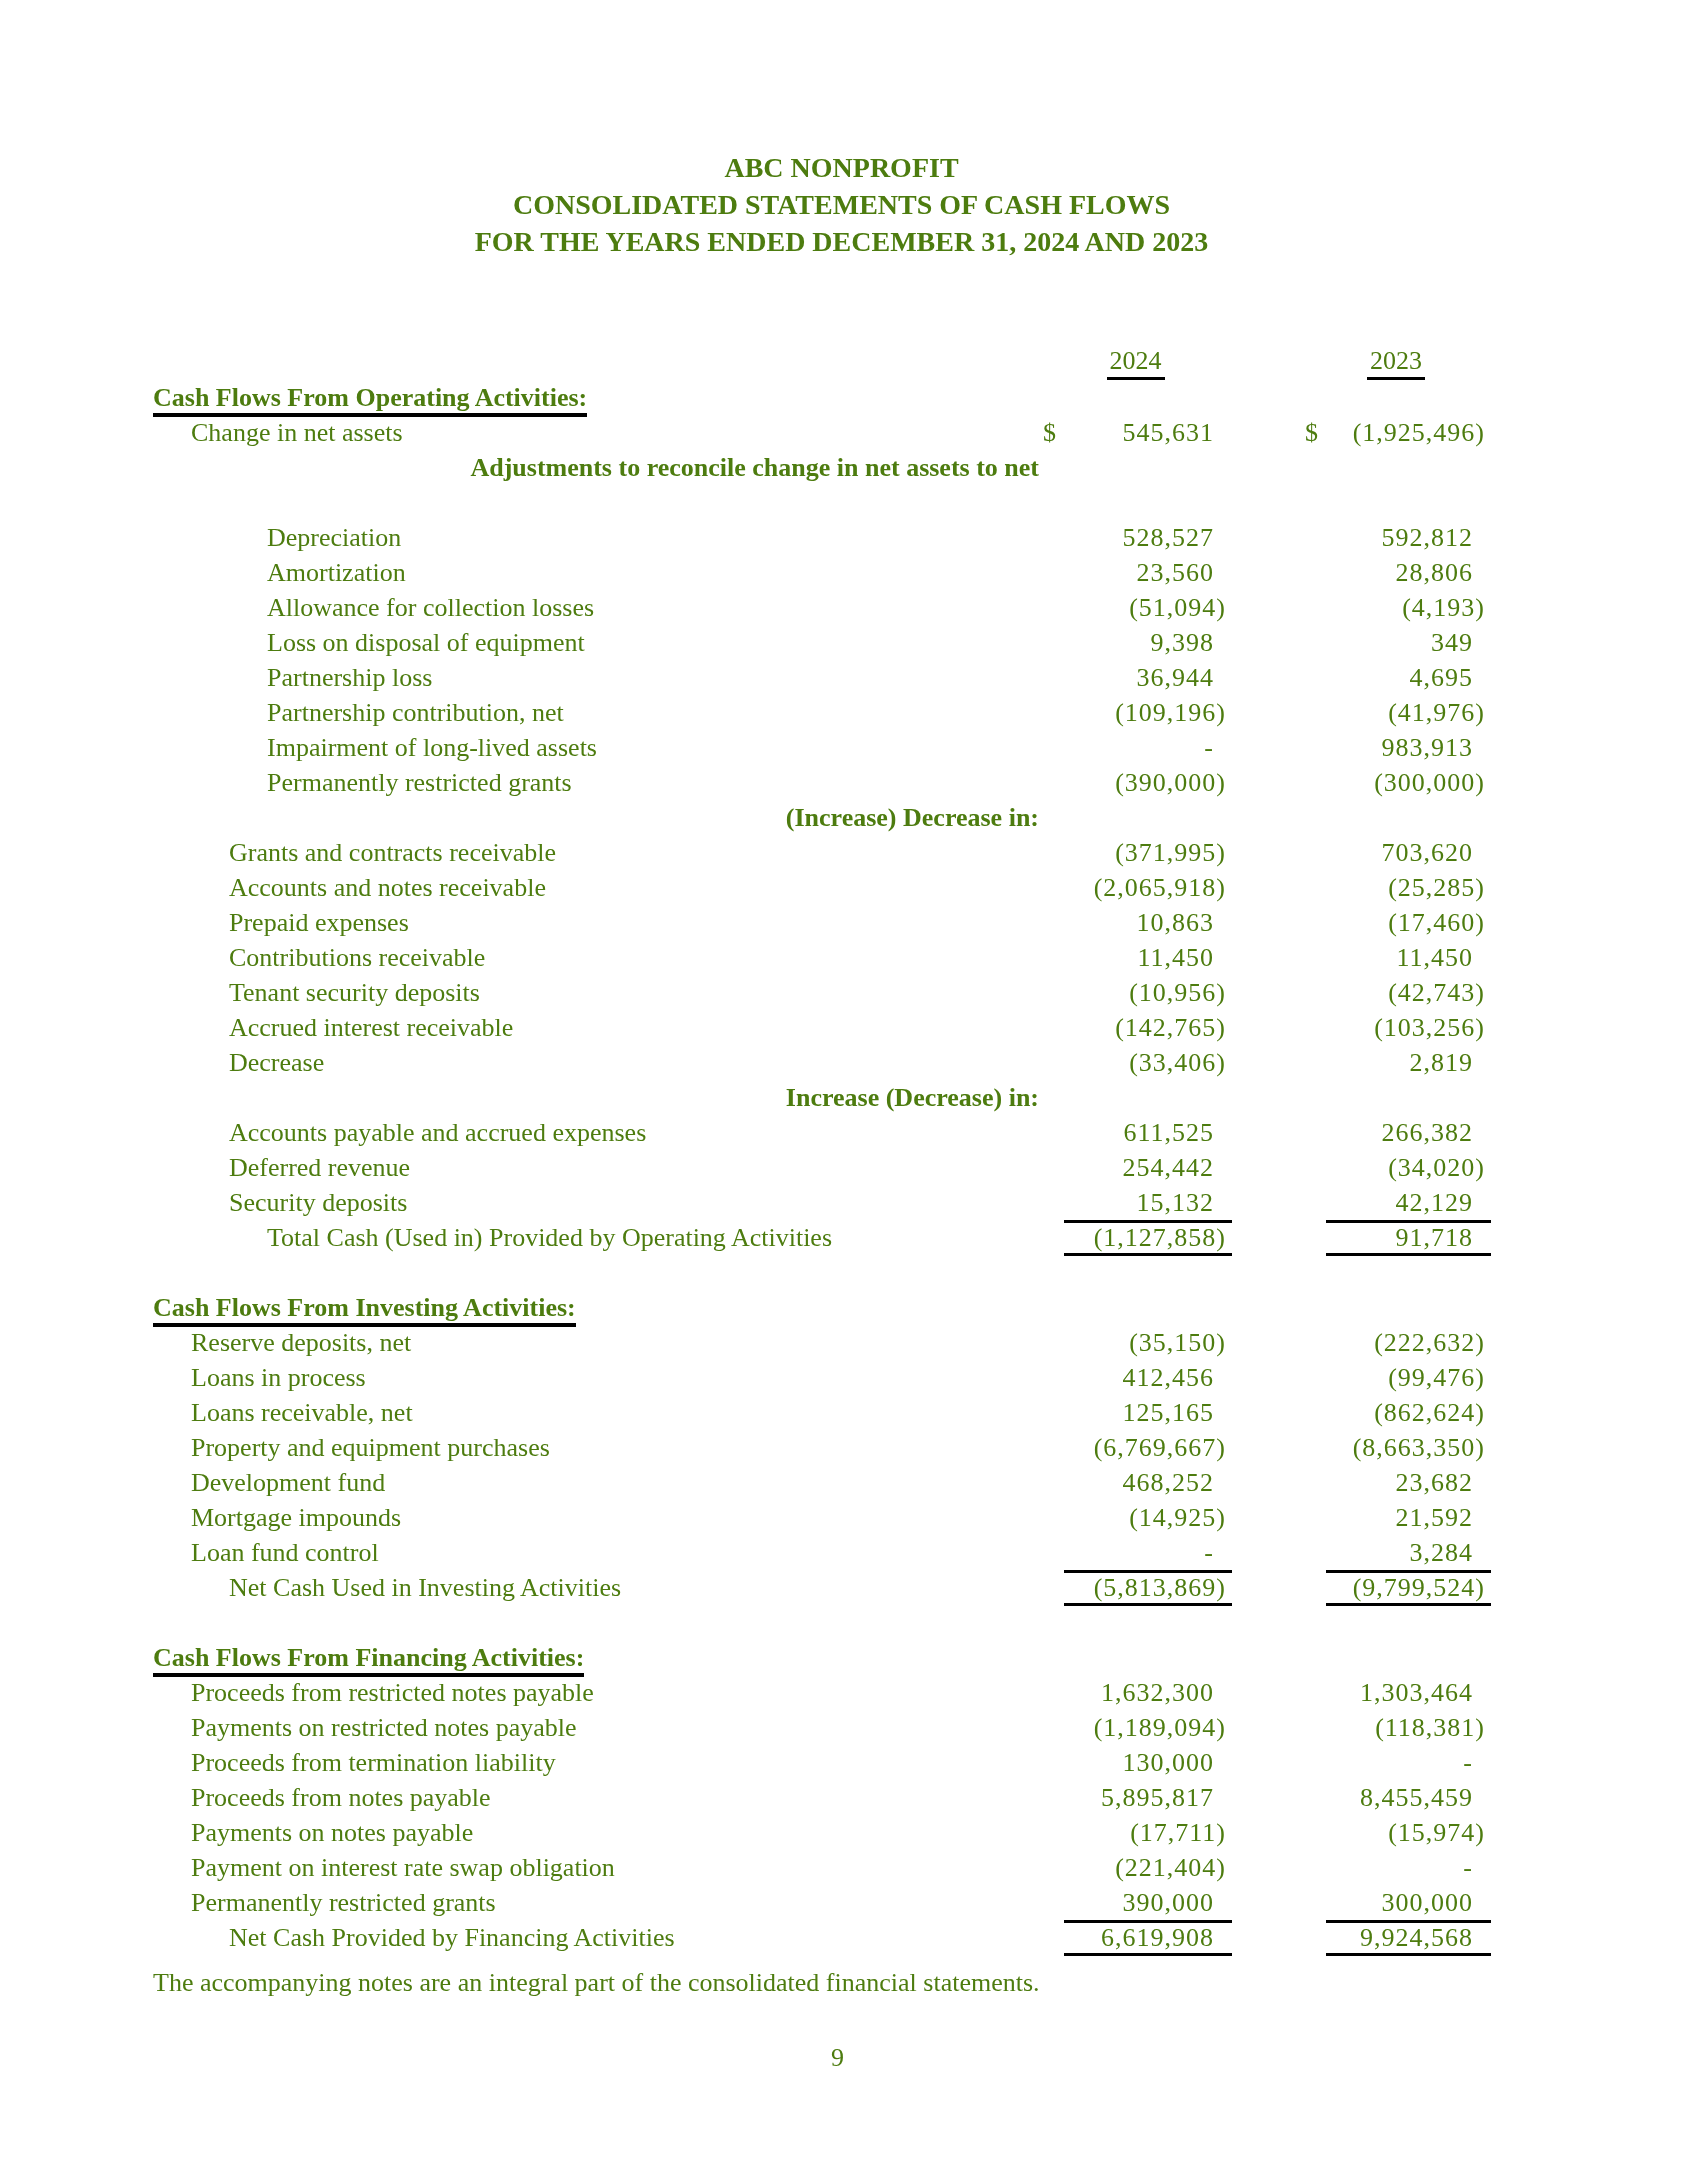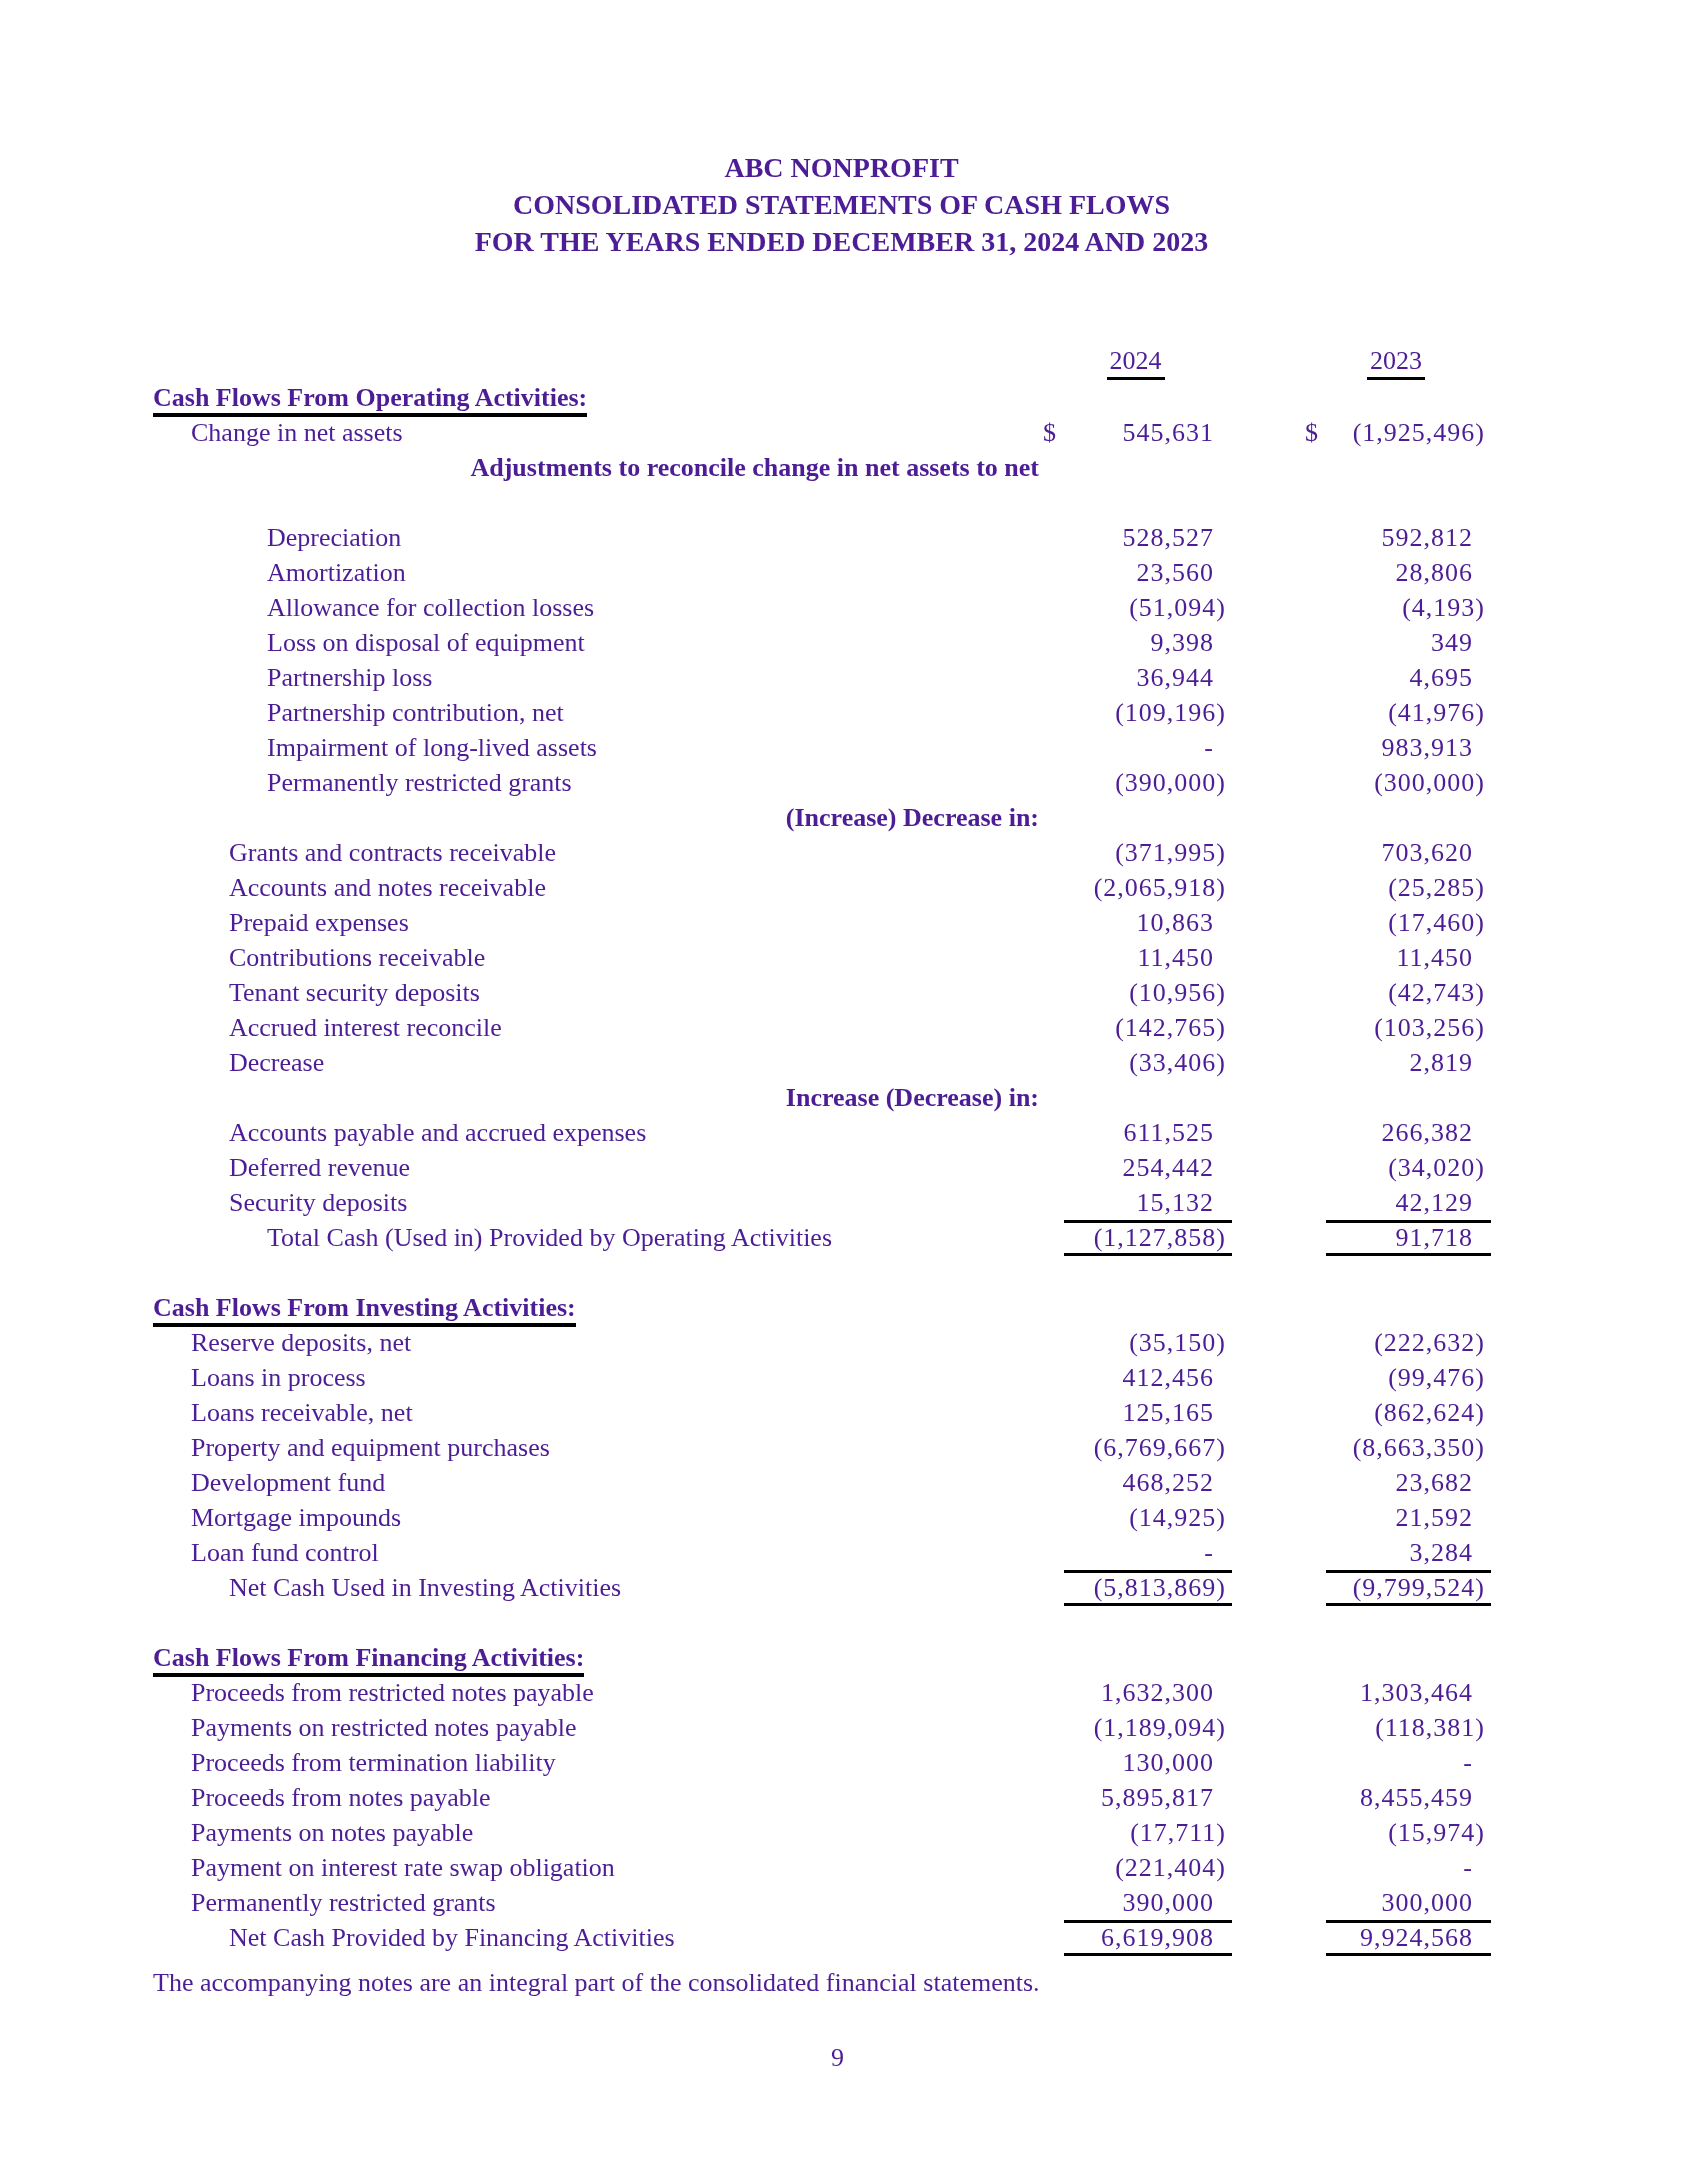"ABC NONPROFIT" .page { color: #4c1d95 -> #4d7c0f }
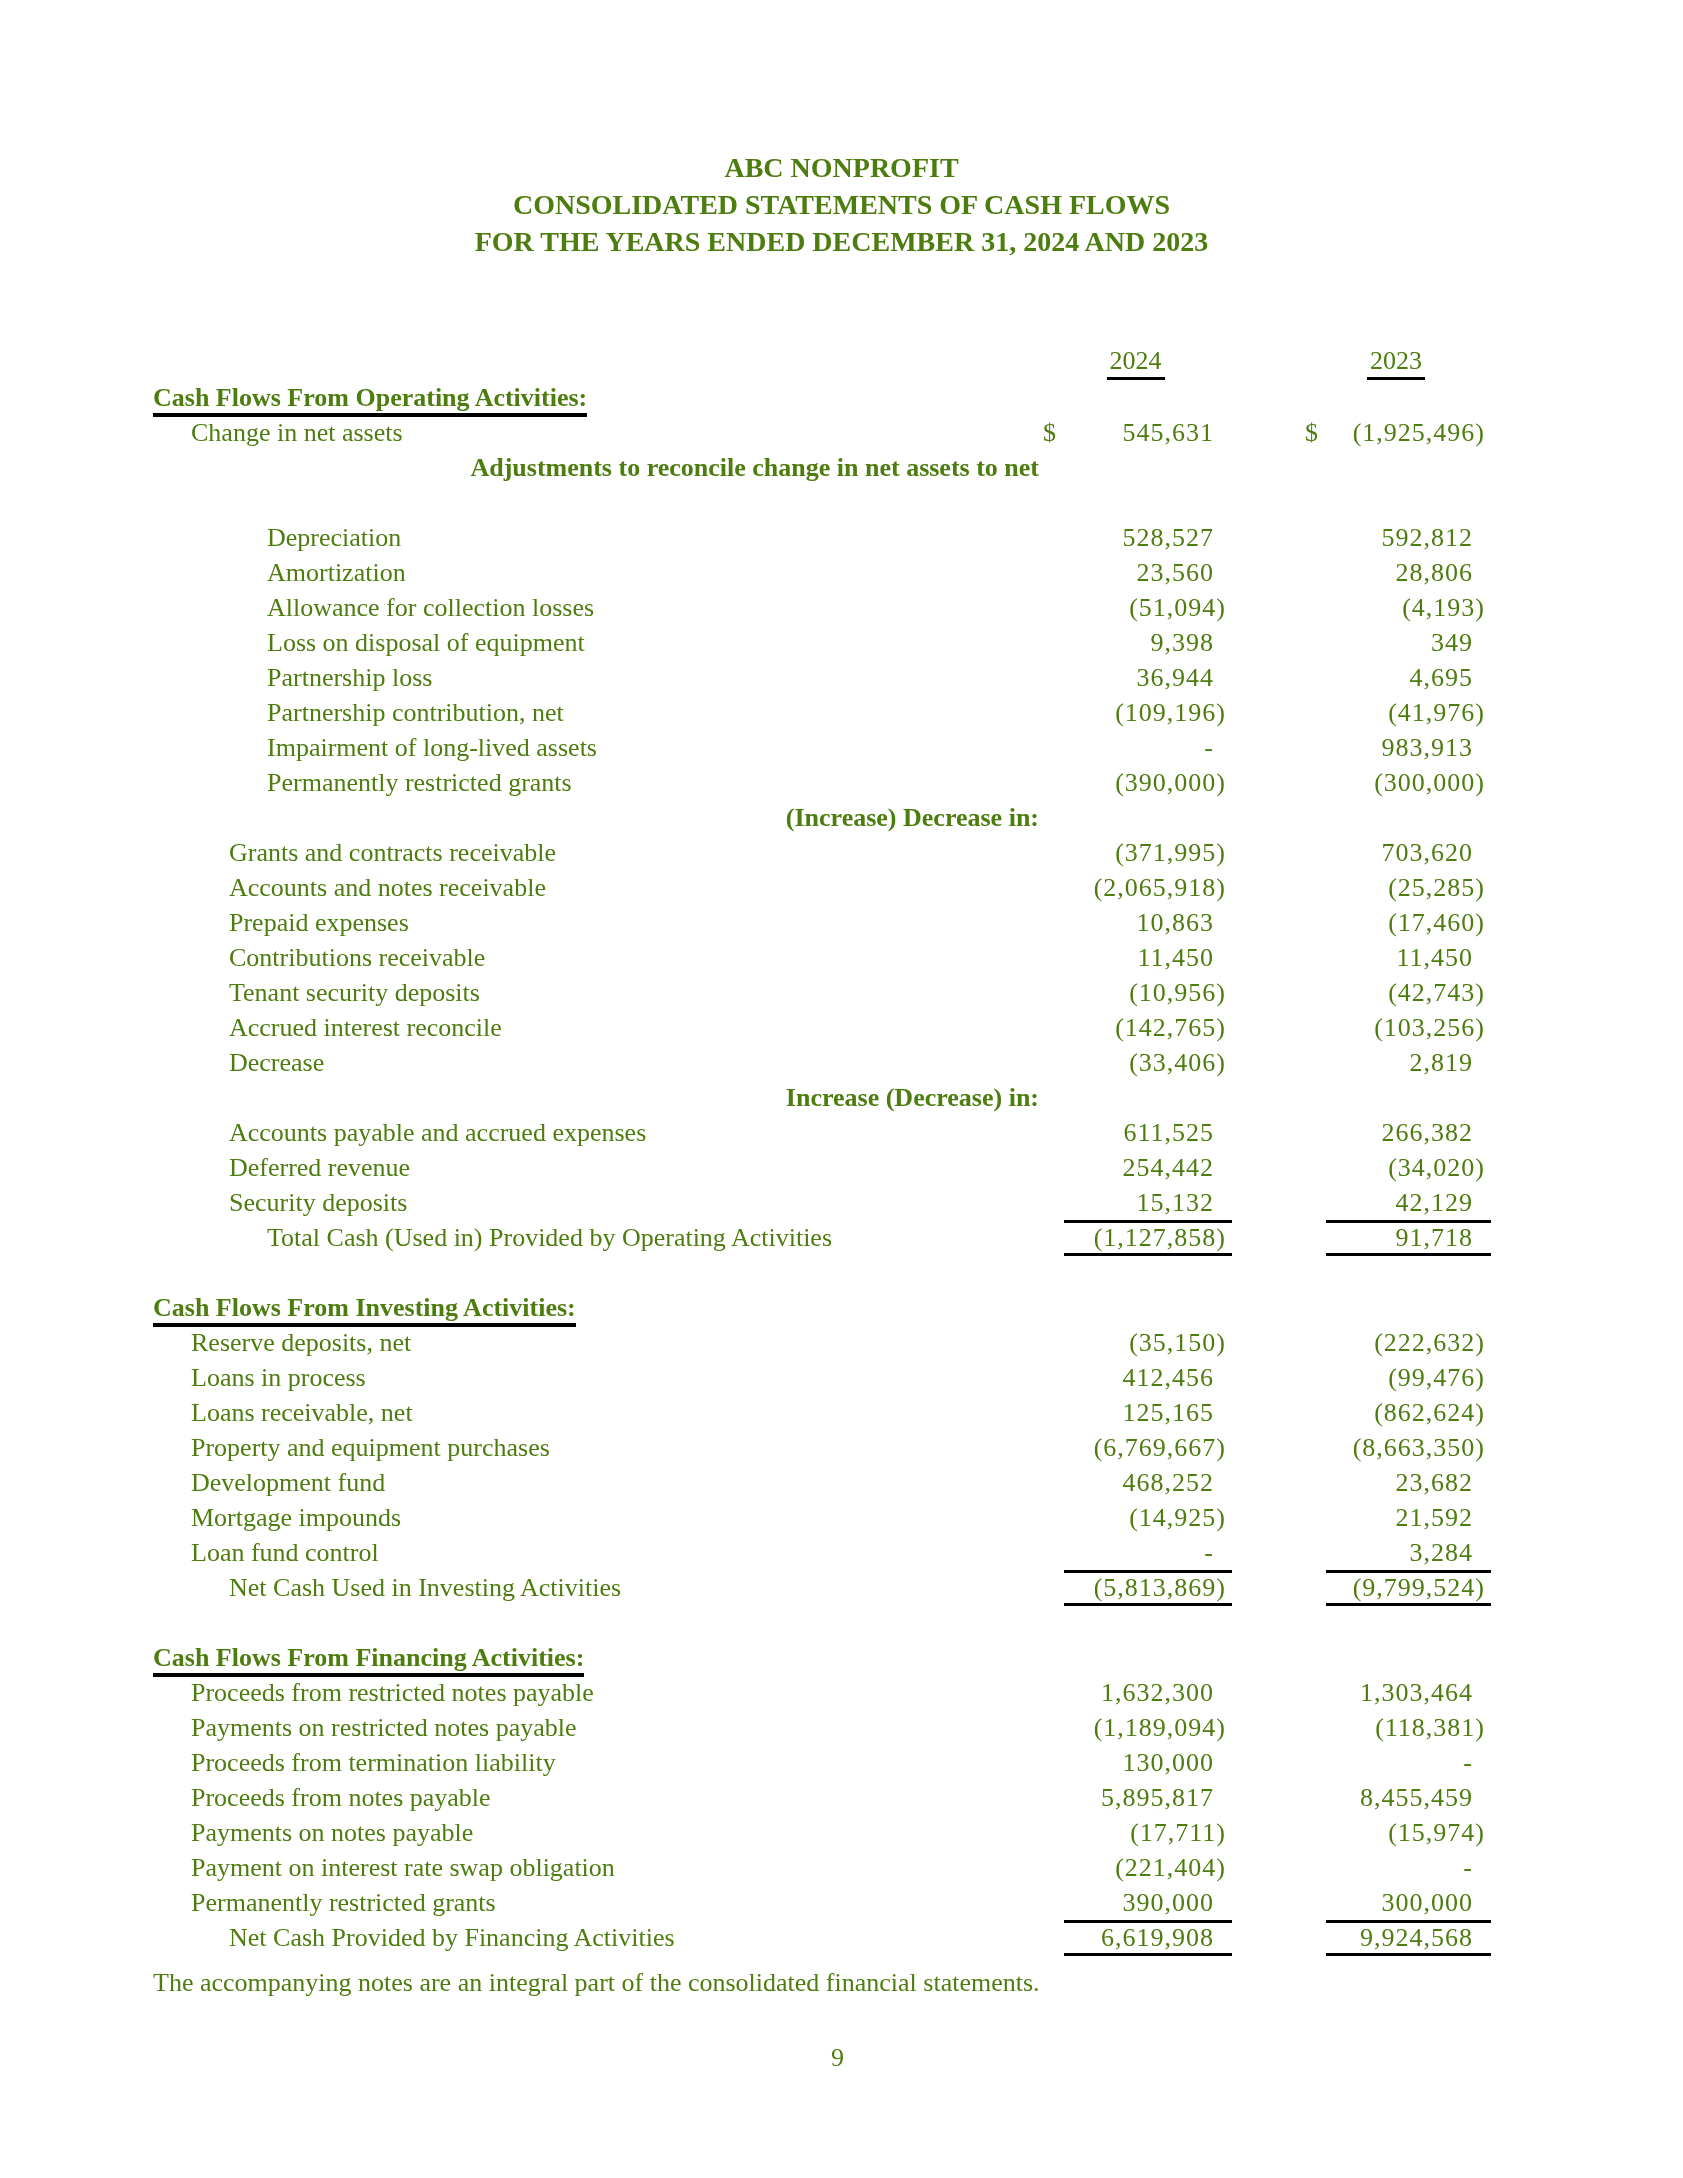"Accrued interest reconcile" div.label { text: reconcile -> receivable }
